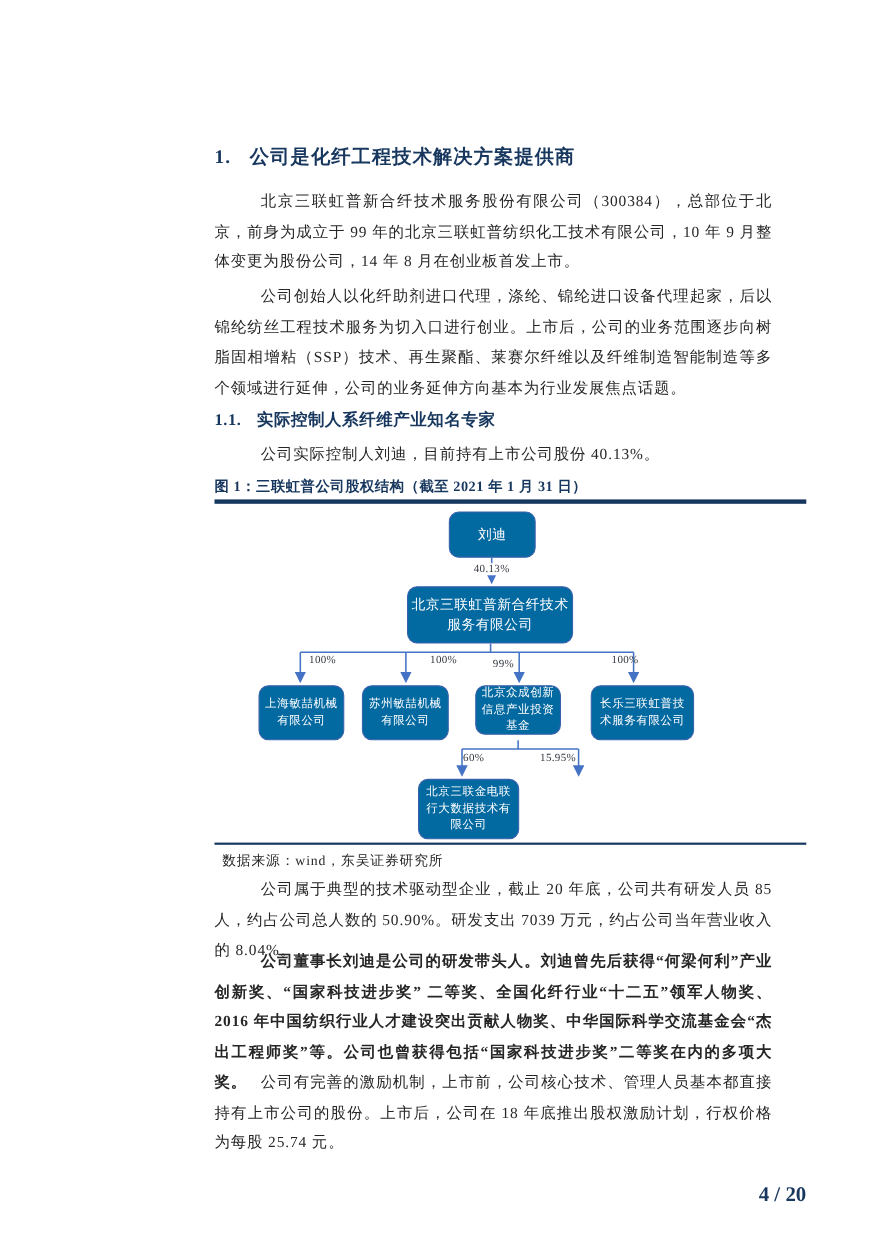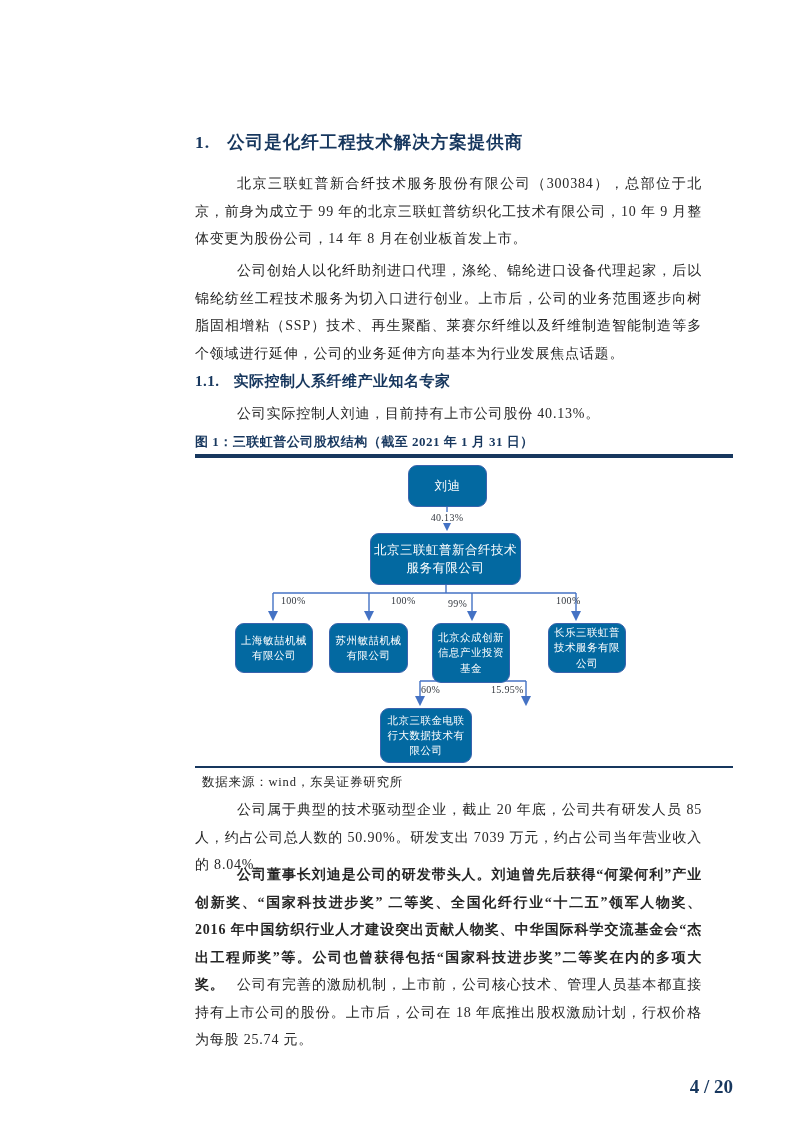"北京众成创新信息产业投资基金" .n-s3 { height: 60px -> 45px }
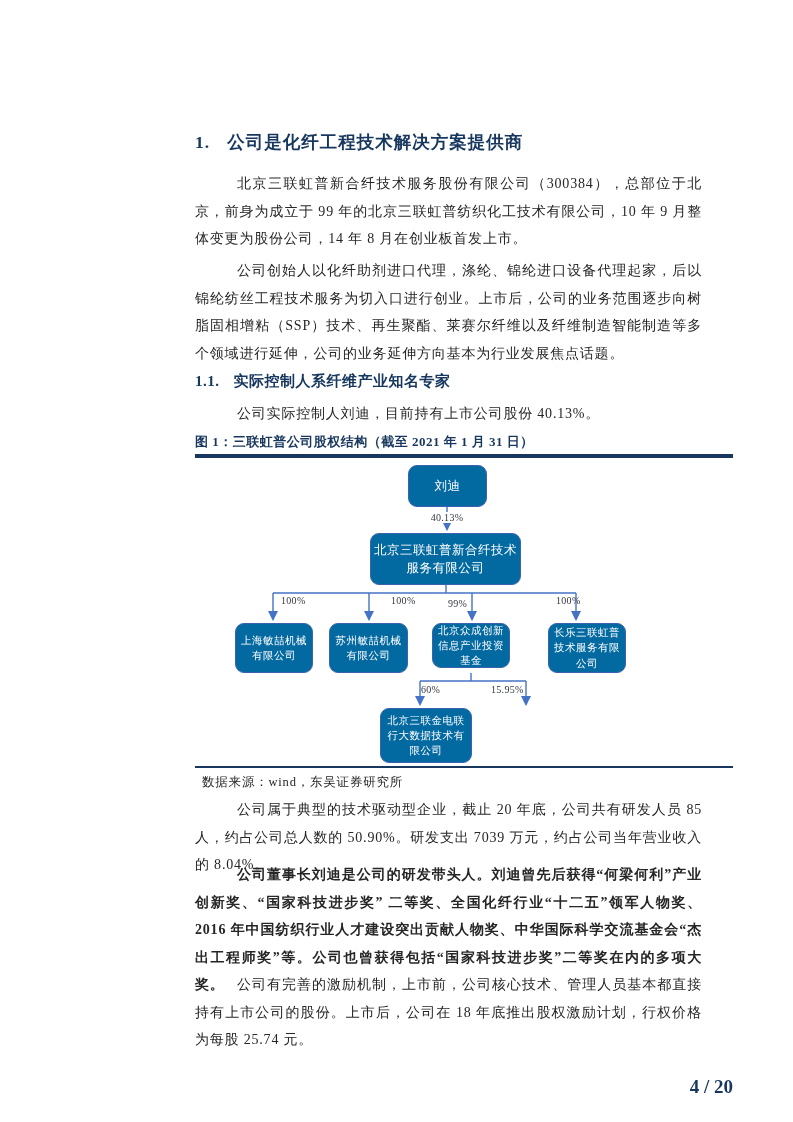"长乐三联虹普技术服务有限公司" .n-s4 { left: 353px -> 342px; width: 78px -> 94px }
